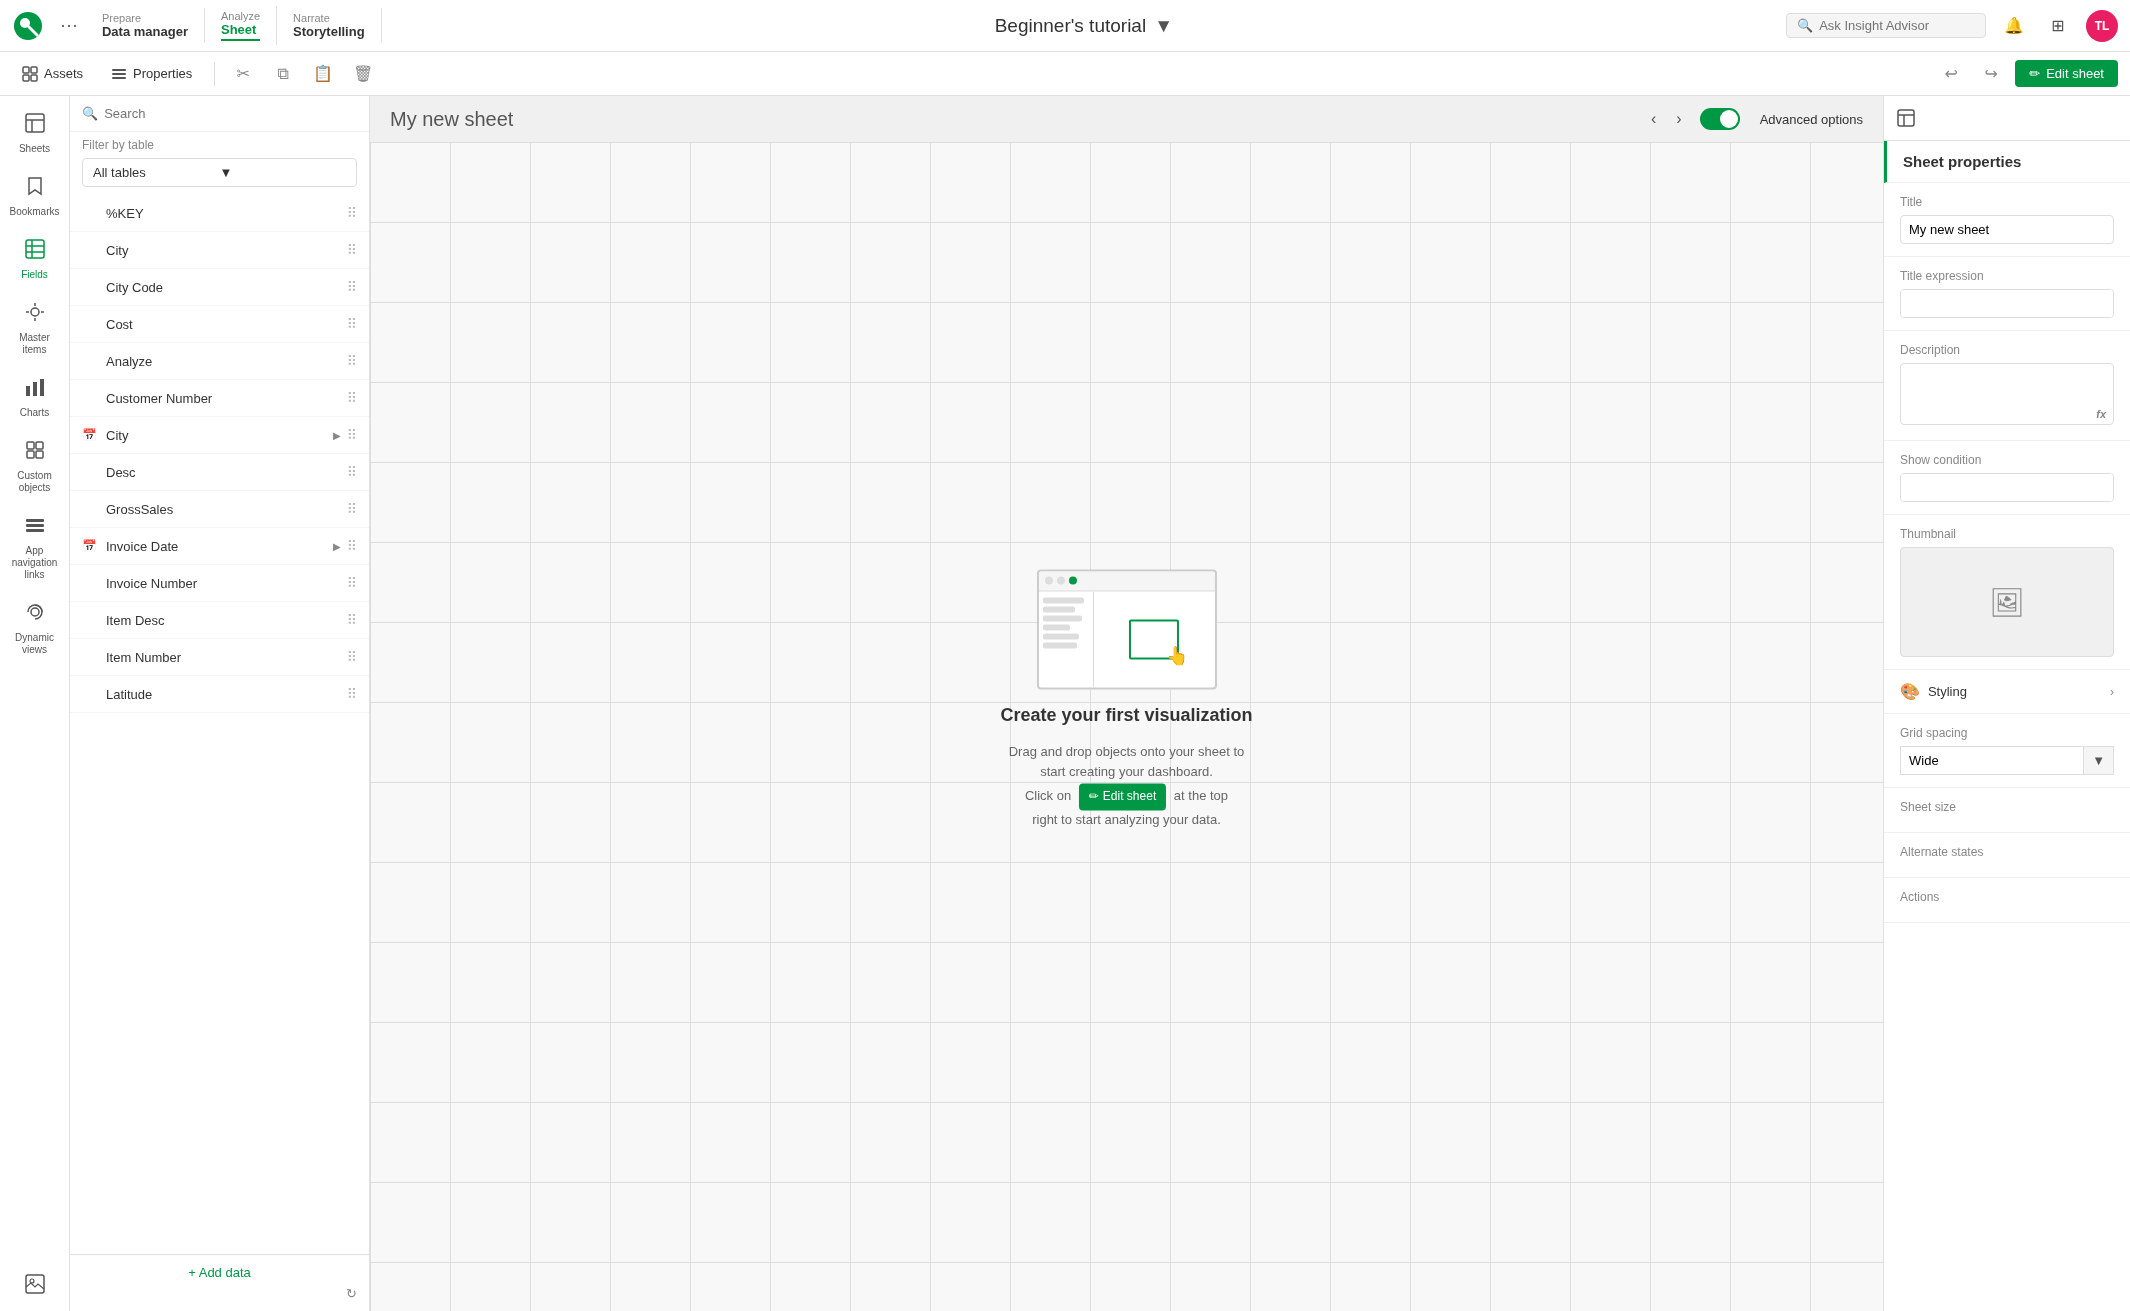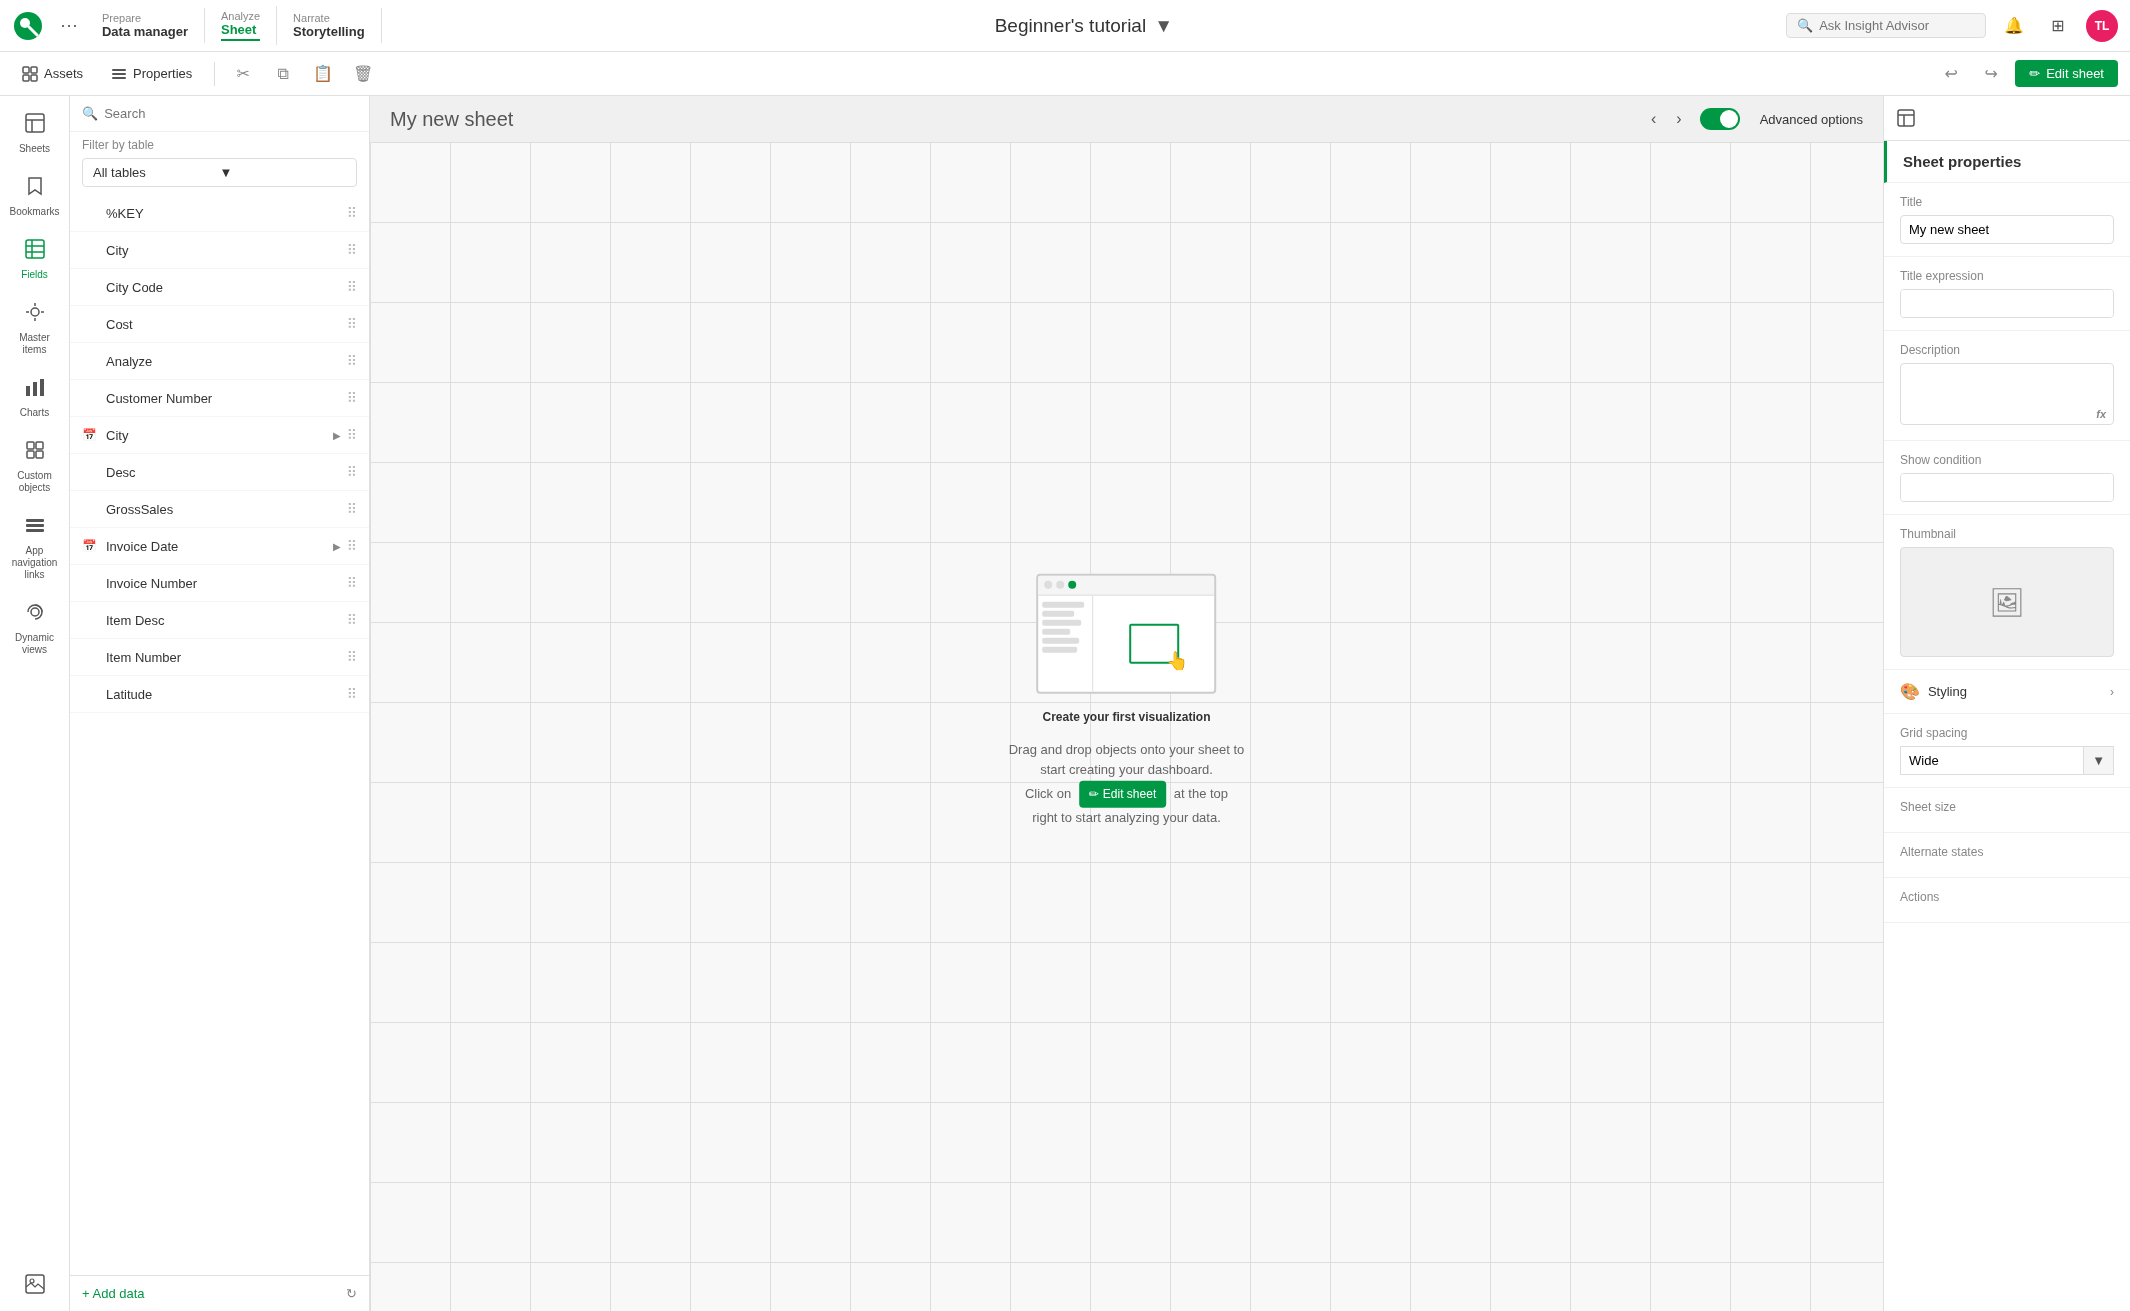"Create your first visualization" .placeholder-title { font-size: 12px -> 18px }
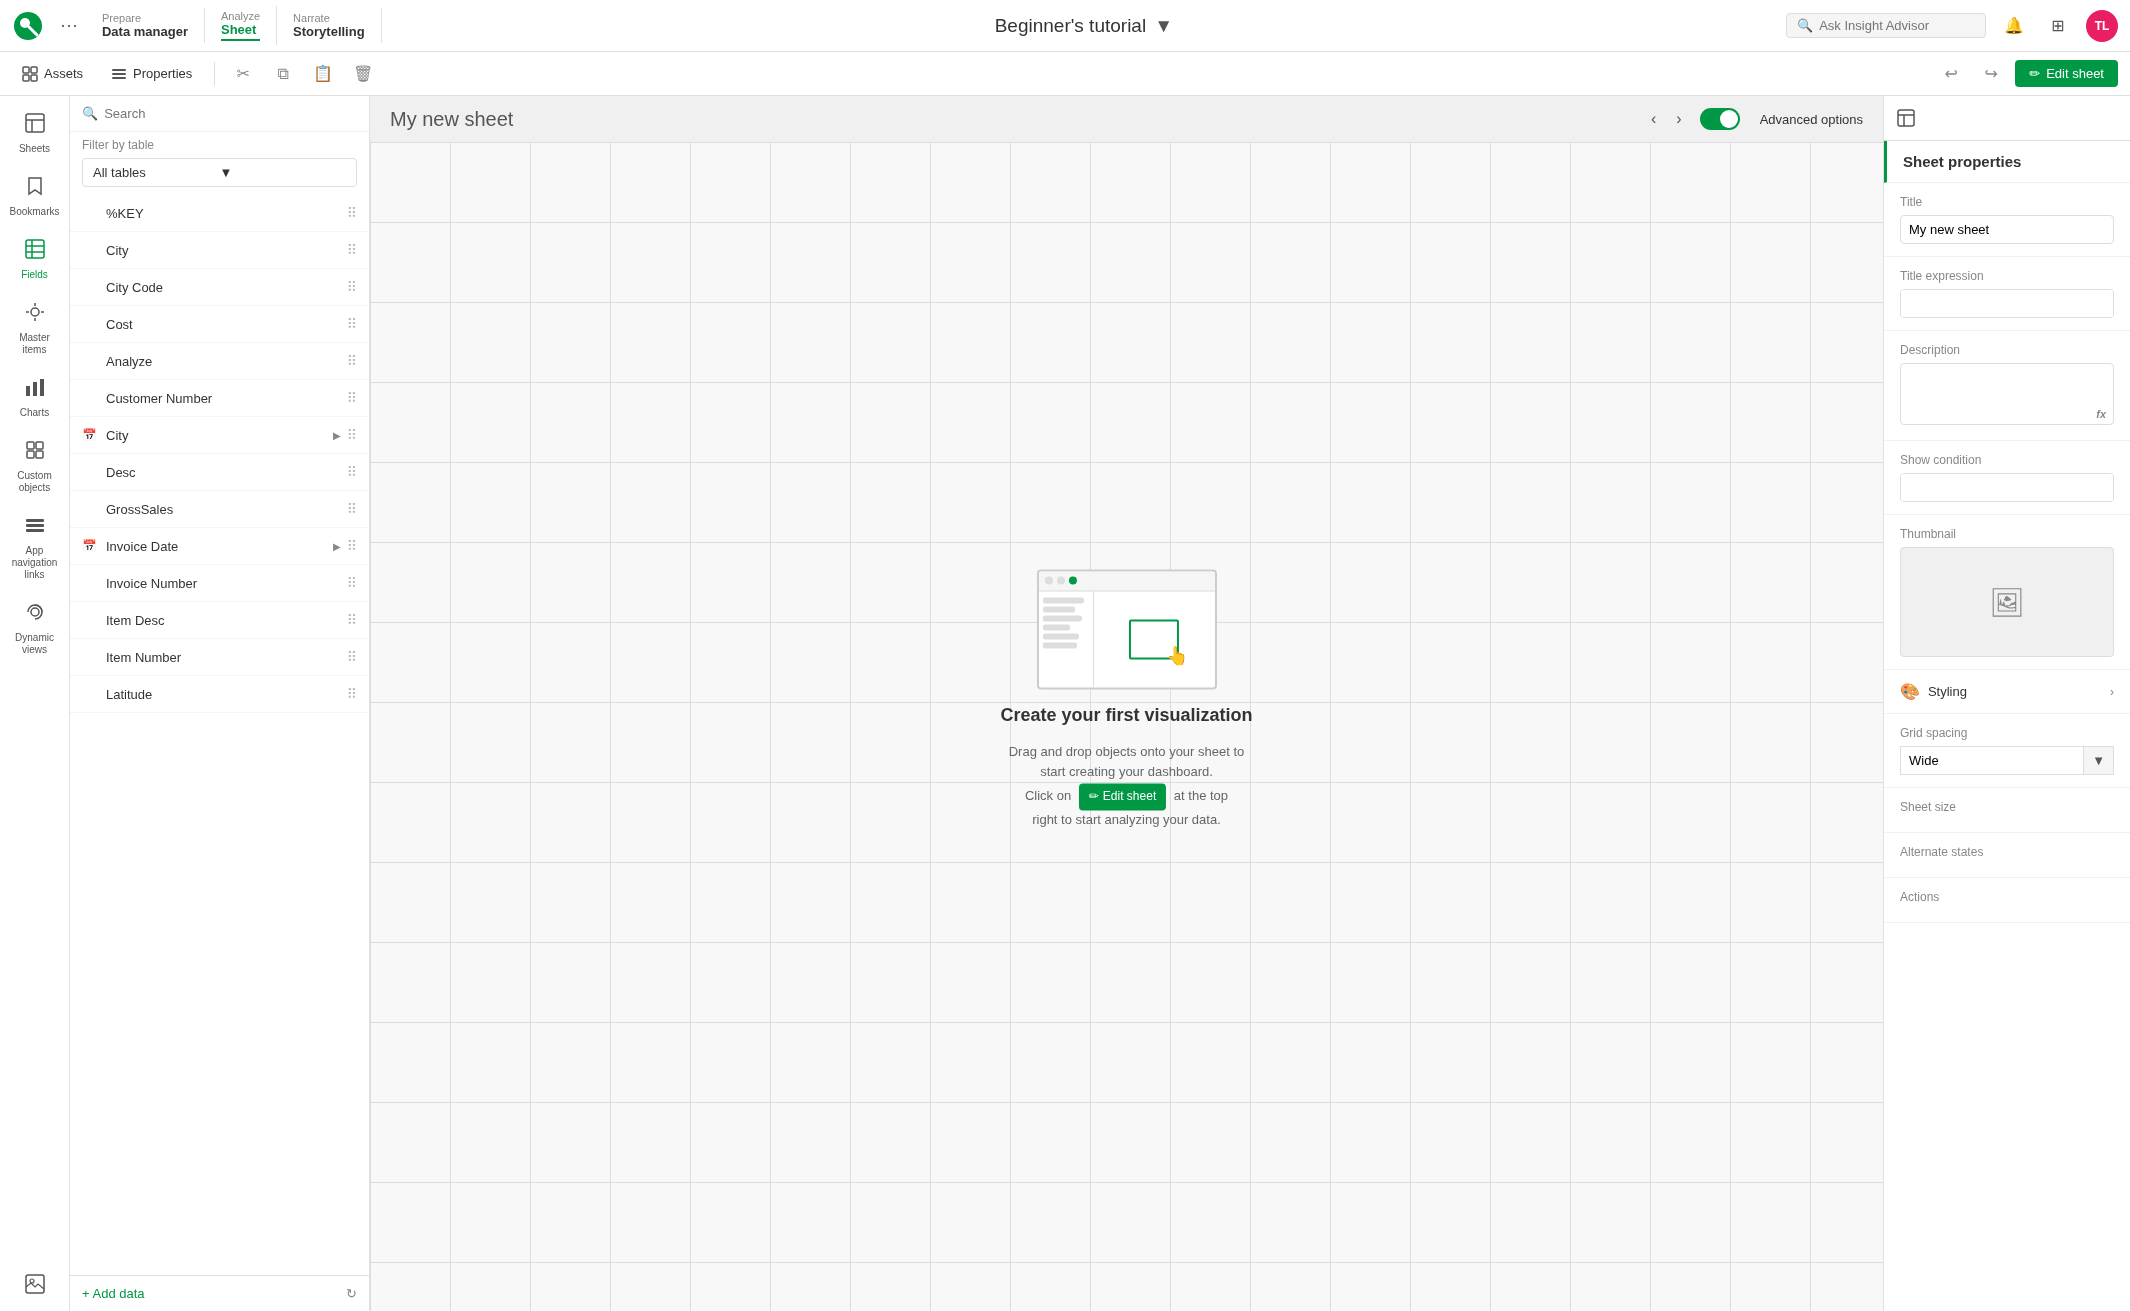"+ Add data" .add-data-row { flex-direction: none -> column }
